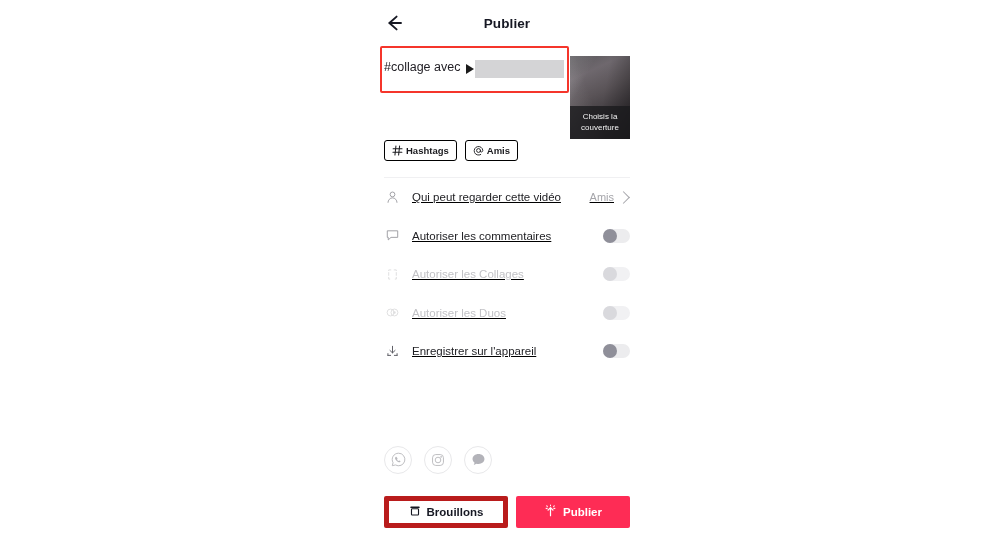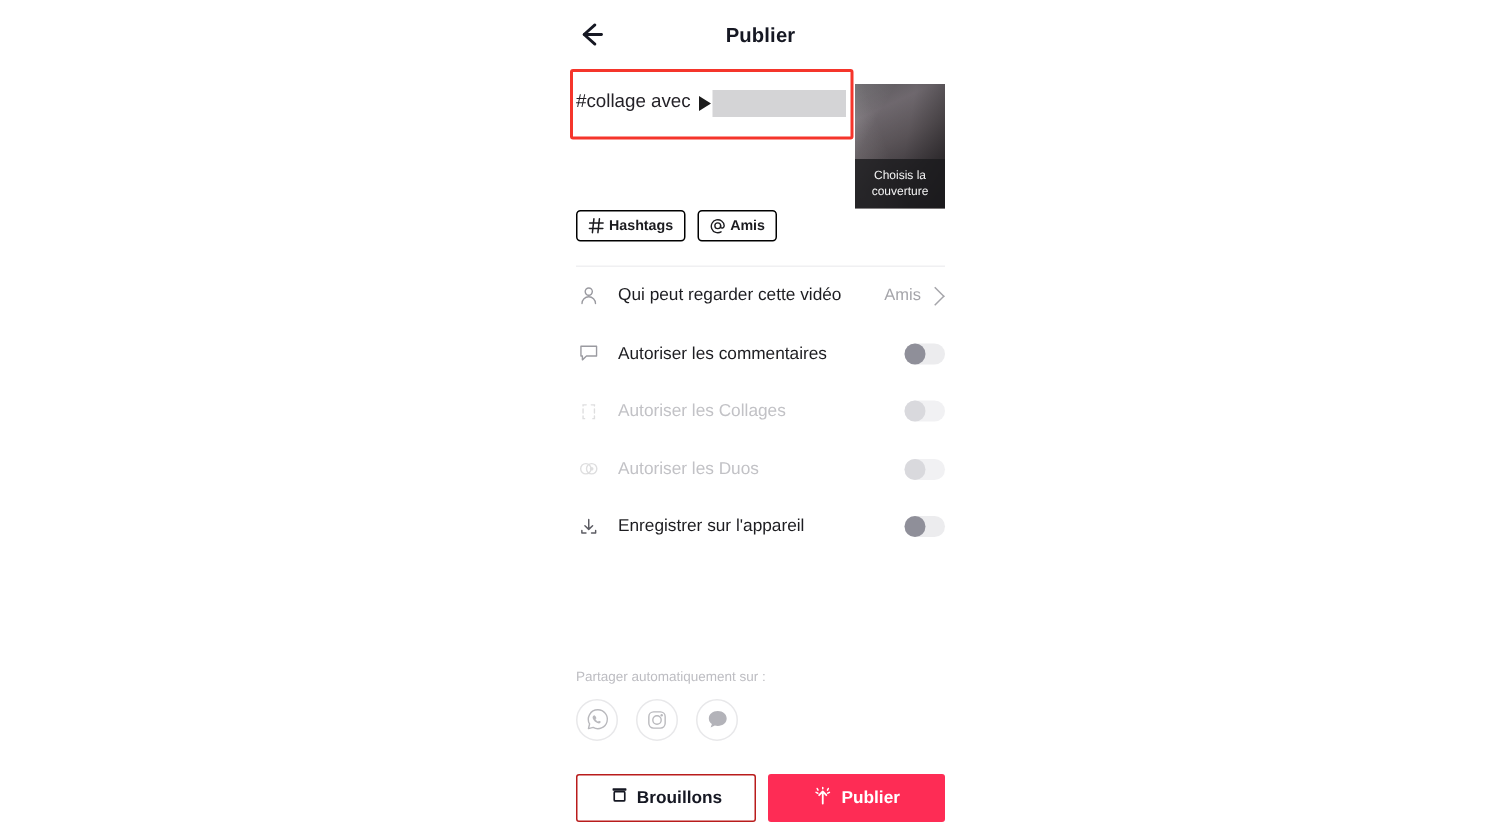"Qui peut regarder cette vidéo" .srow { text-decoration: none -> underline }
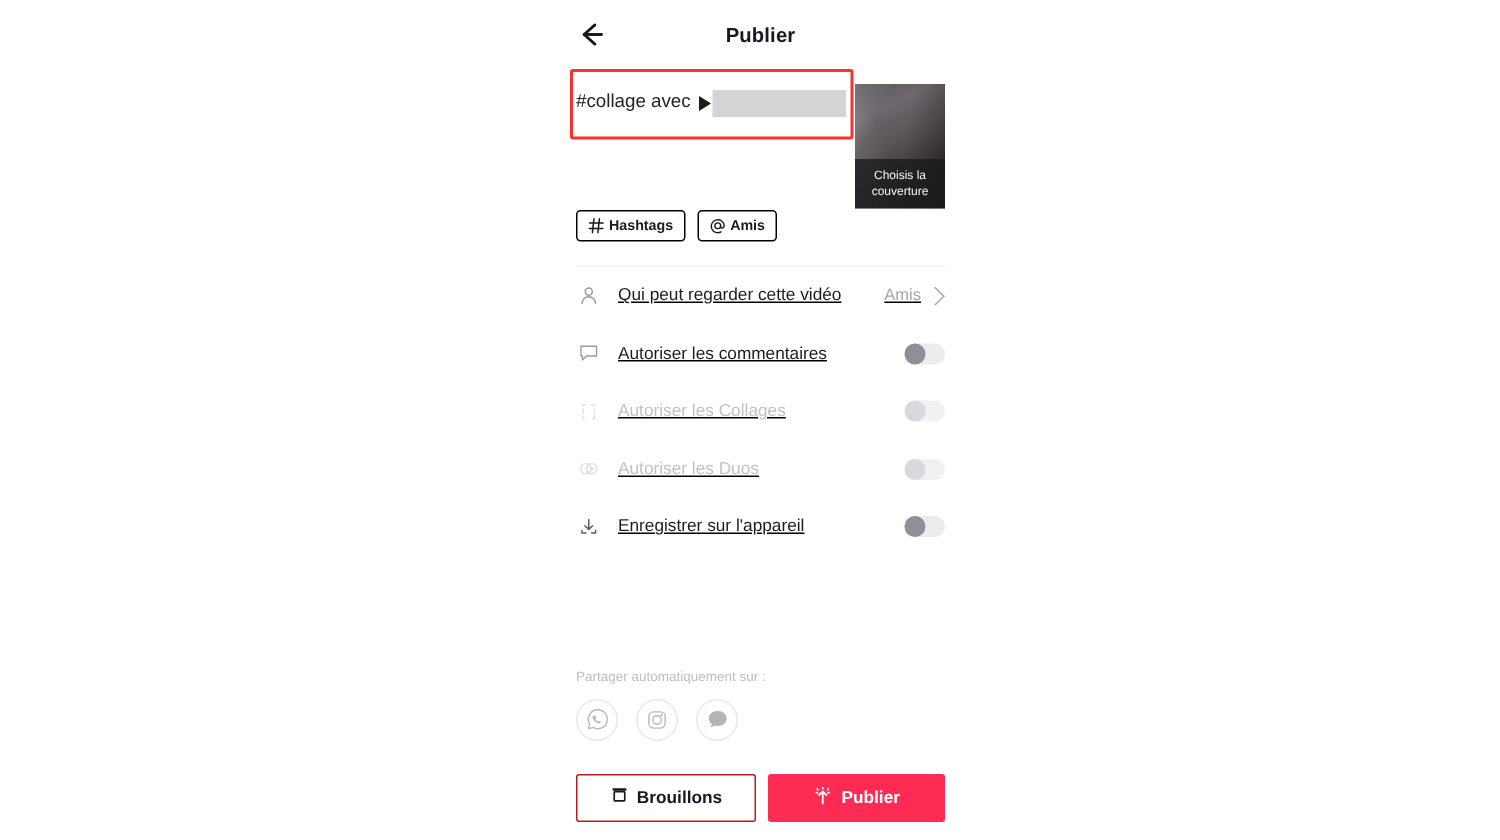"Partager automatiquement sur :" div.share-label { html: <div>Partager automatiquement sur :</div> -> none }
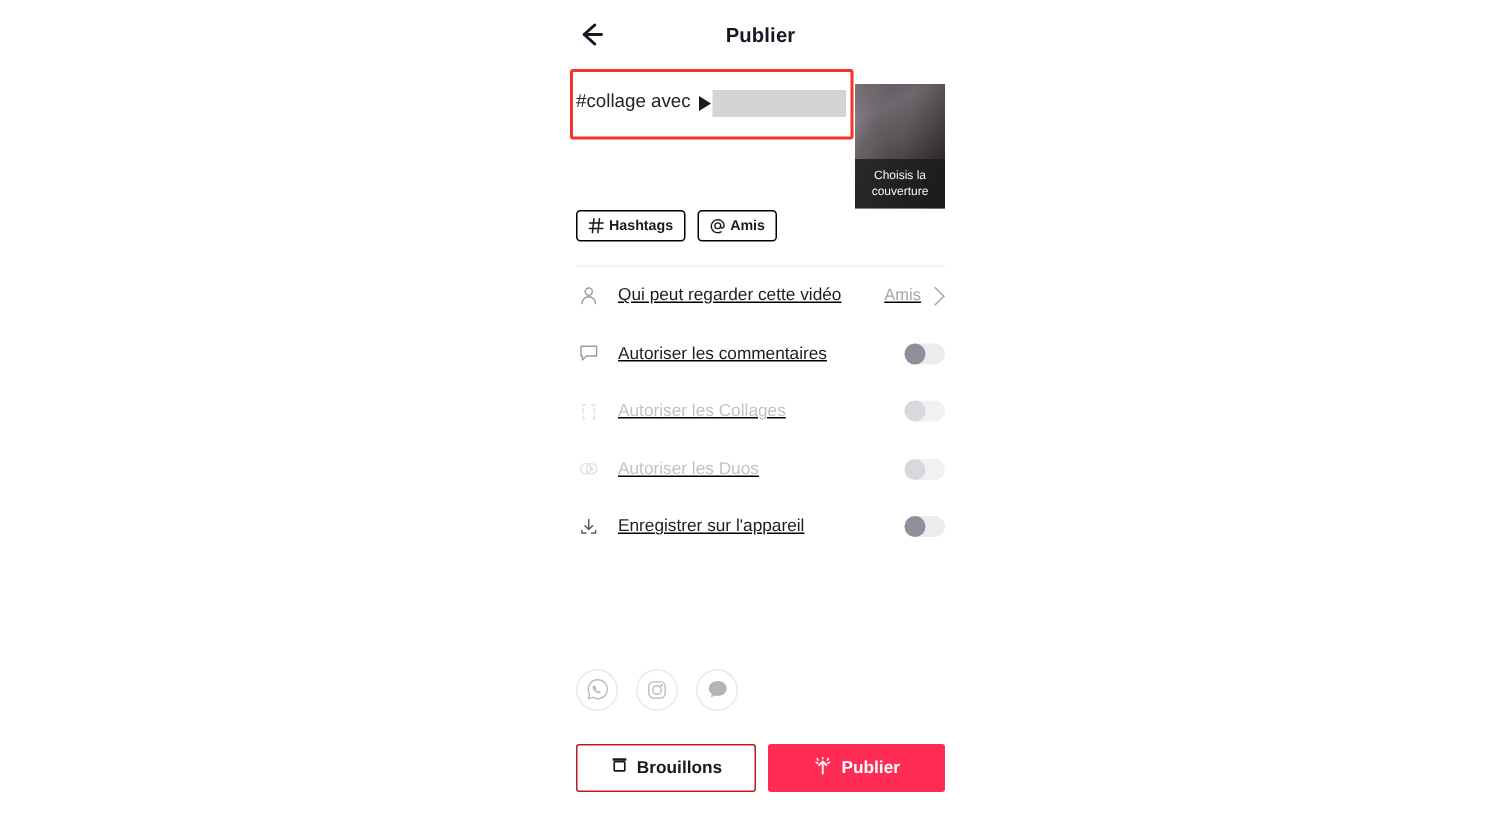"Brouillons" .btn-draft { border: 1px solid #b91c1c -> 5px solid #b91c1c }
